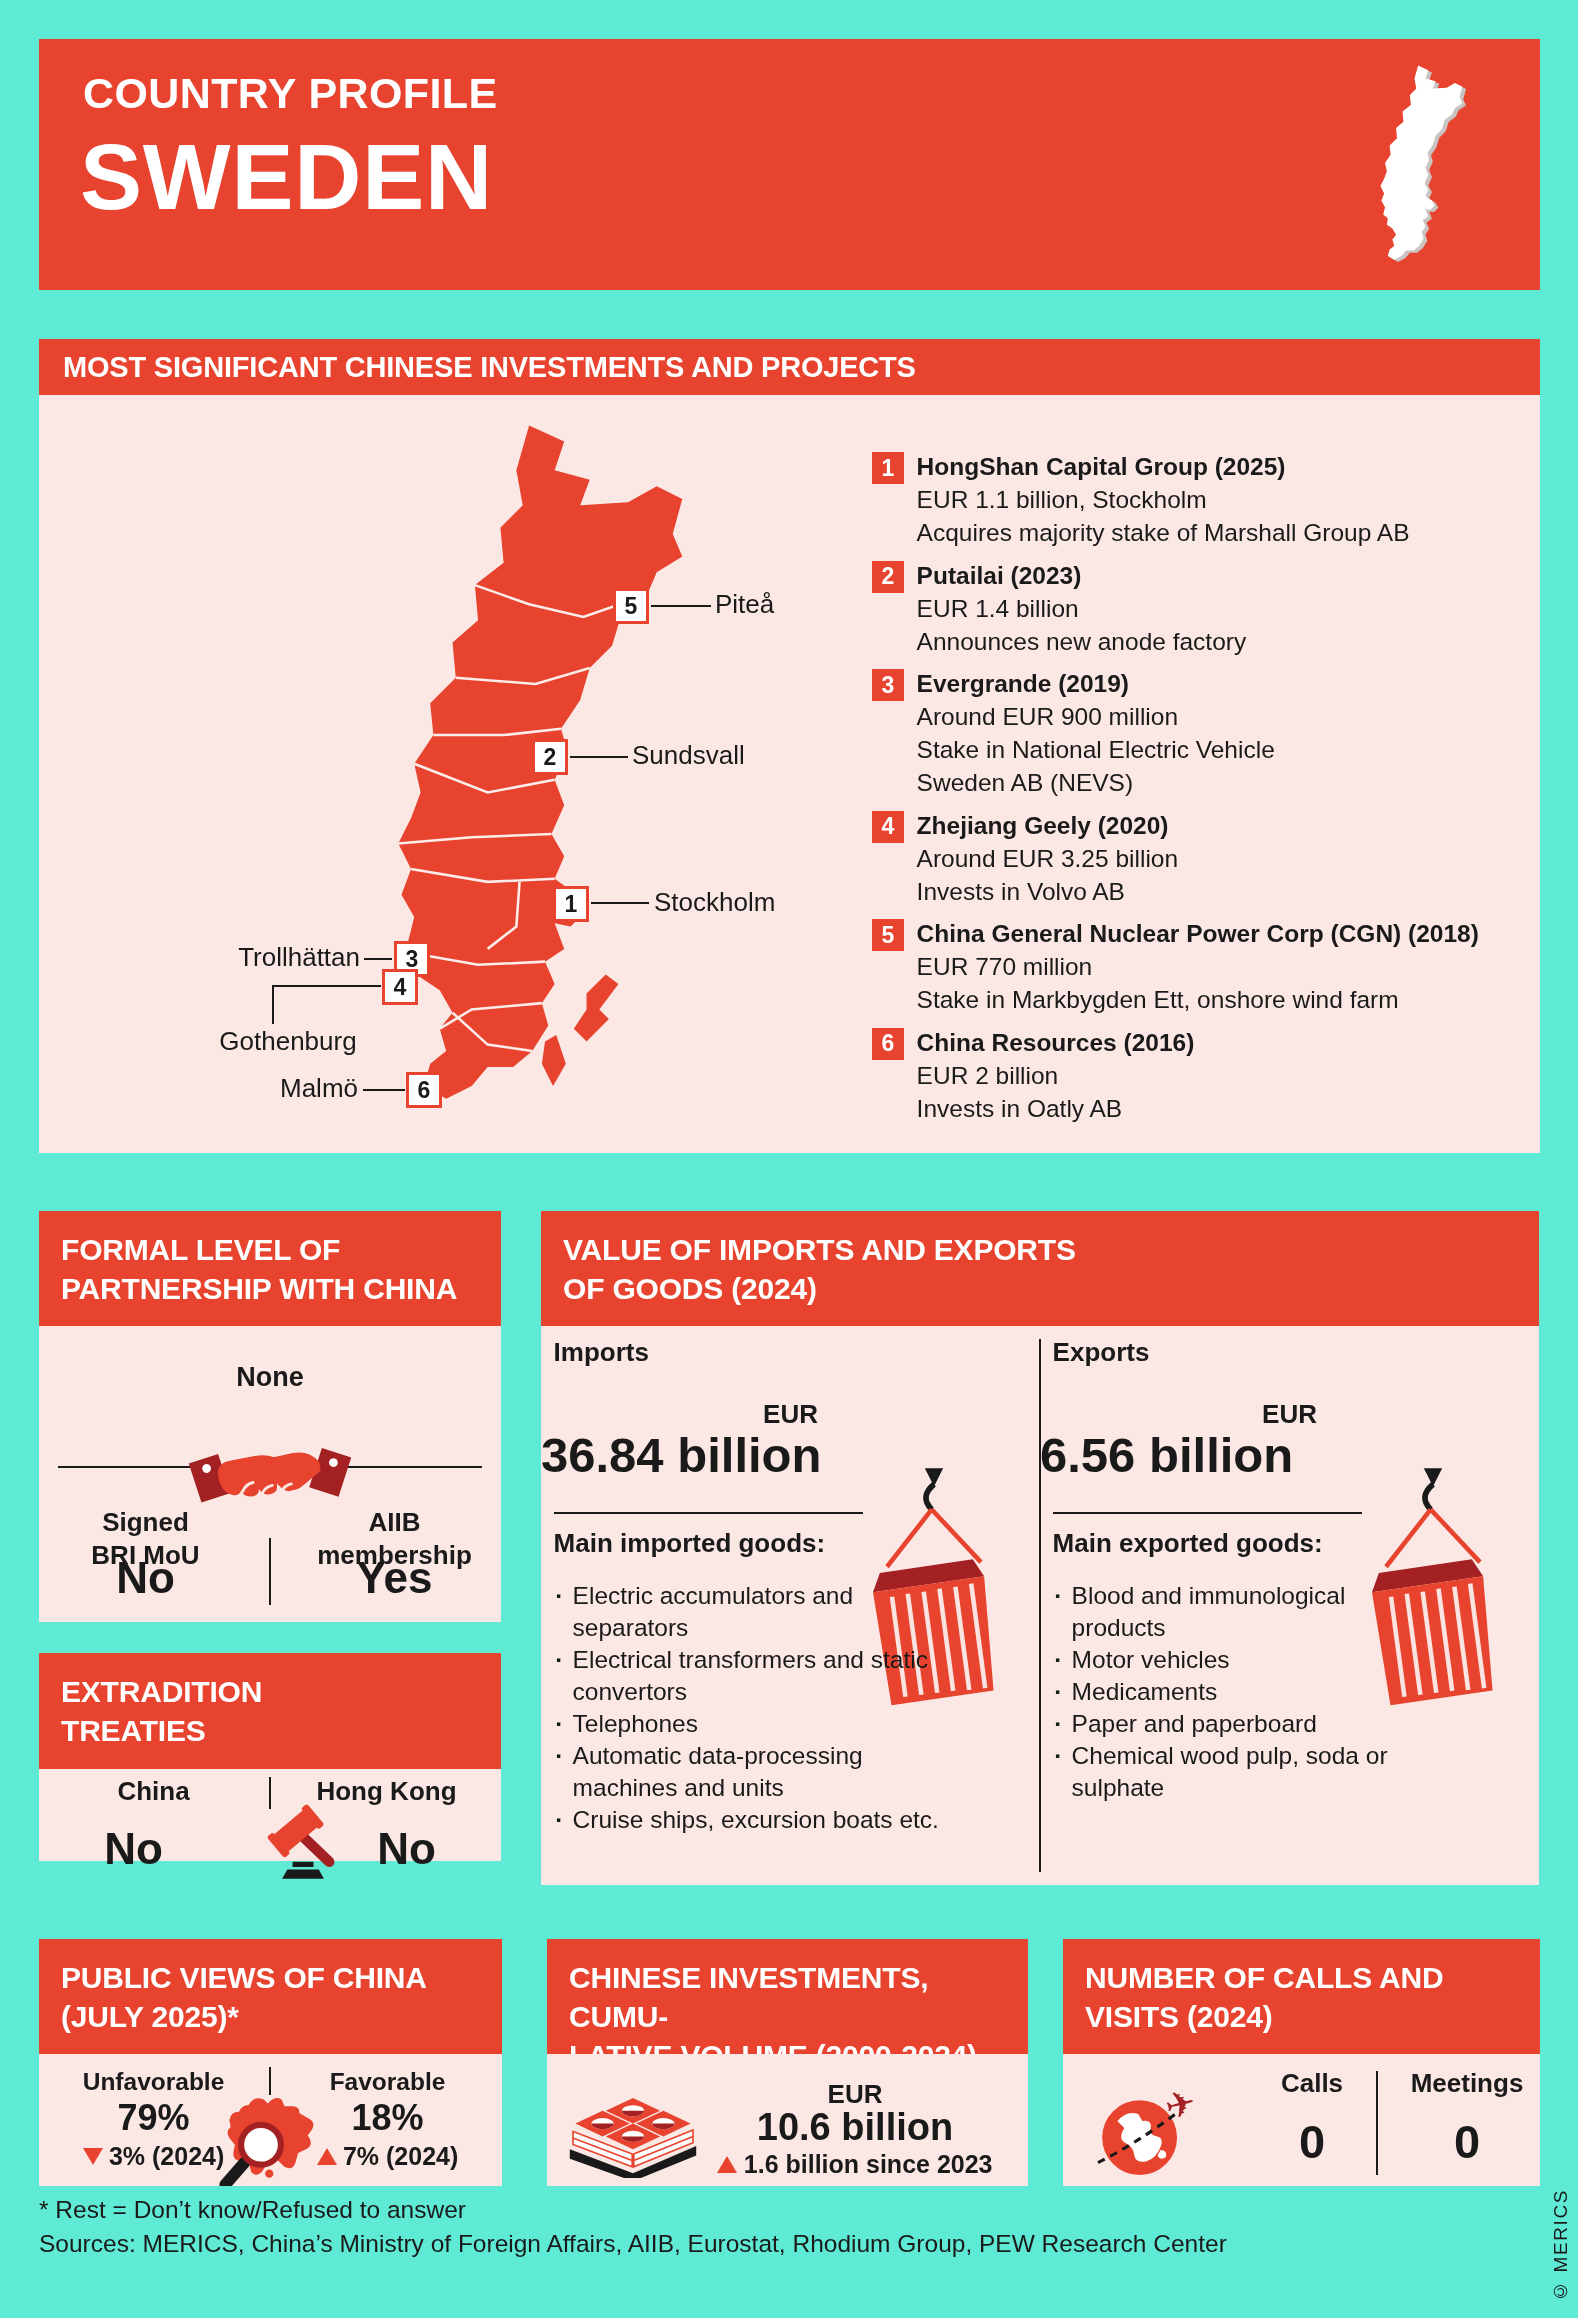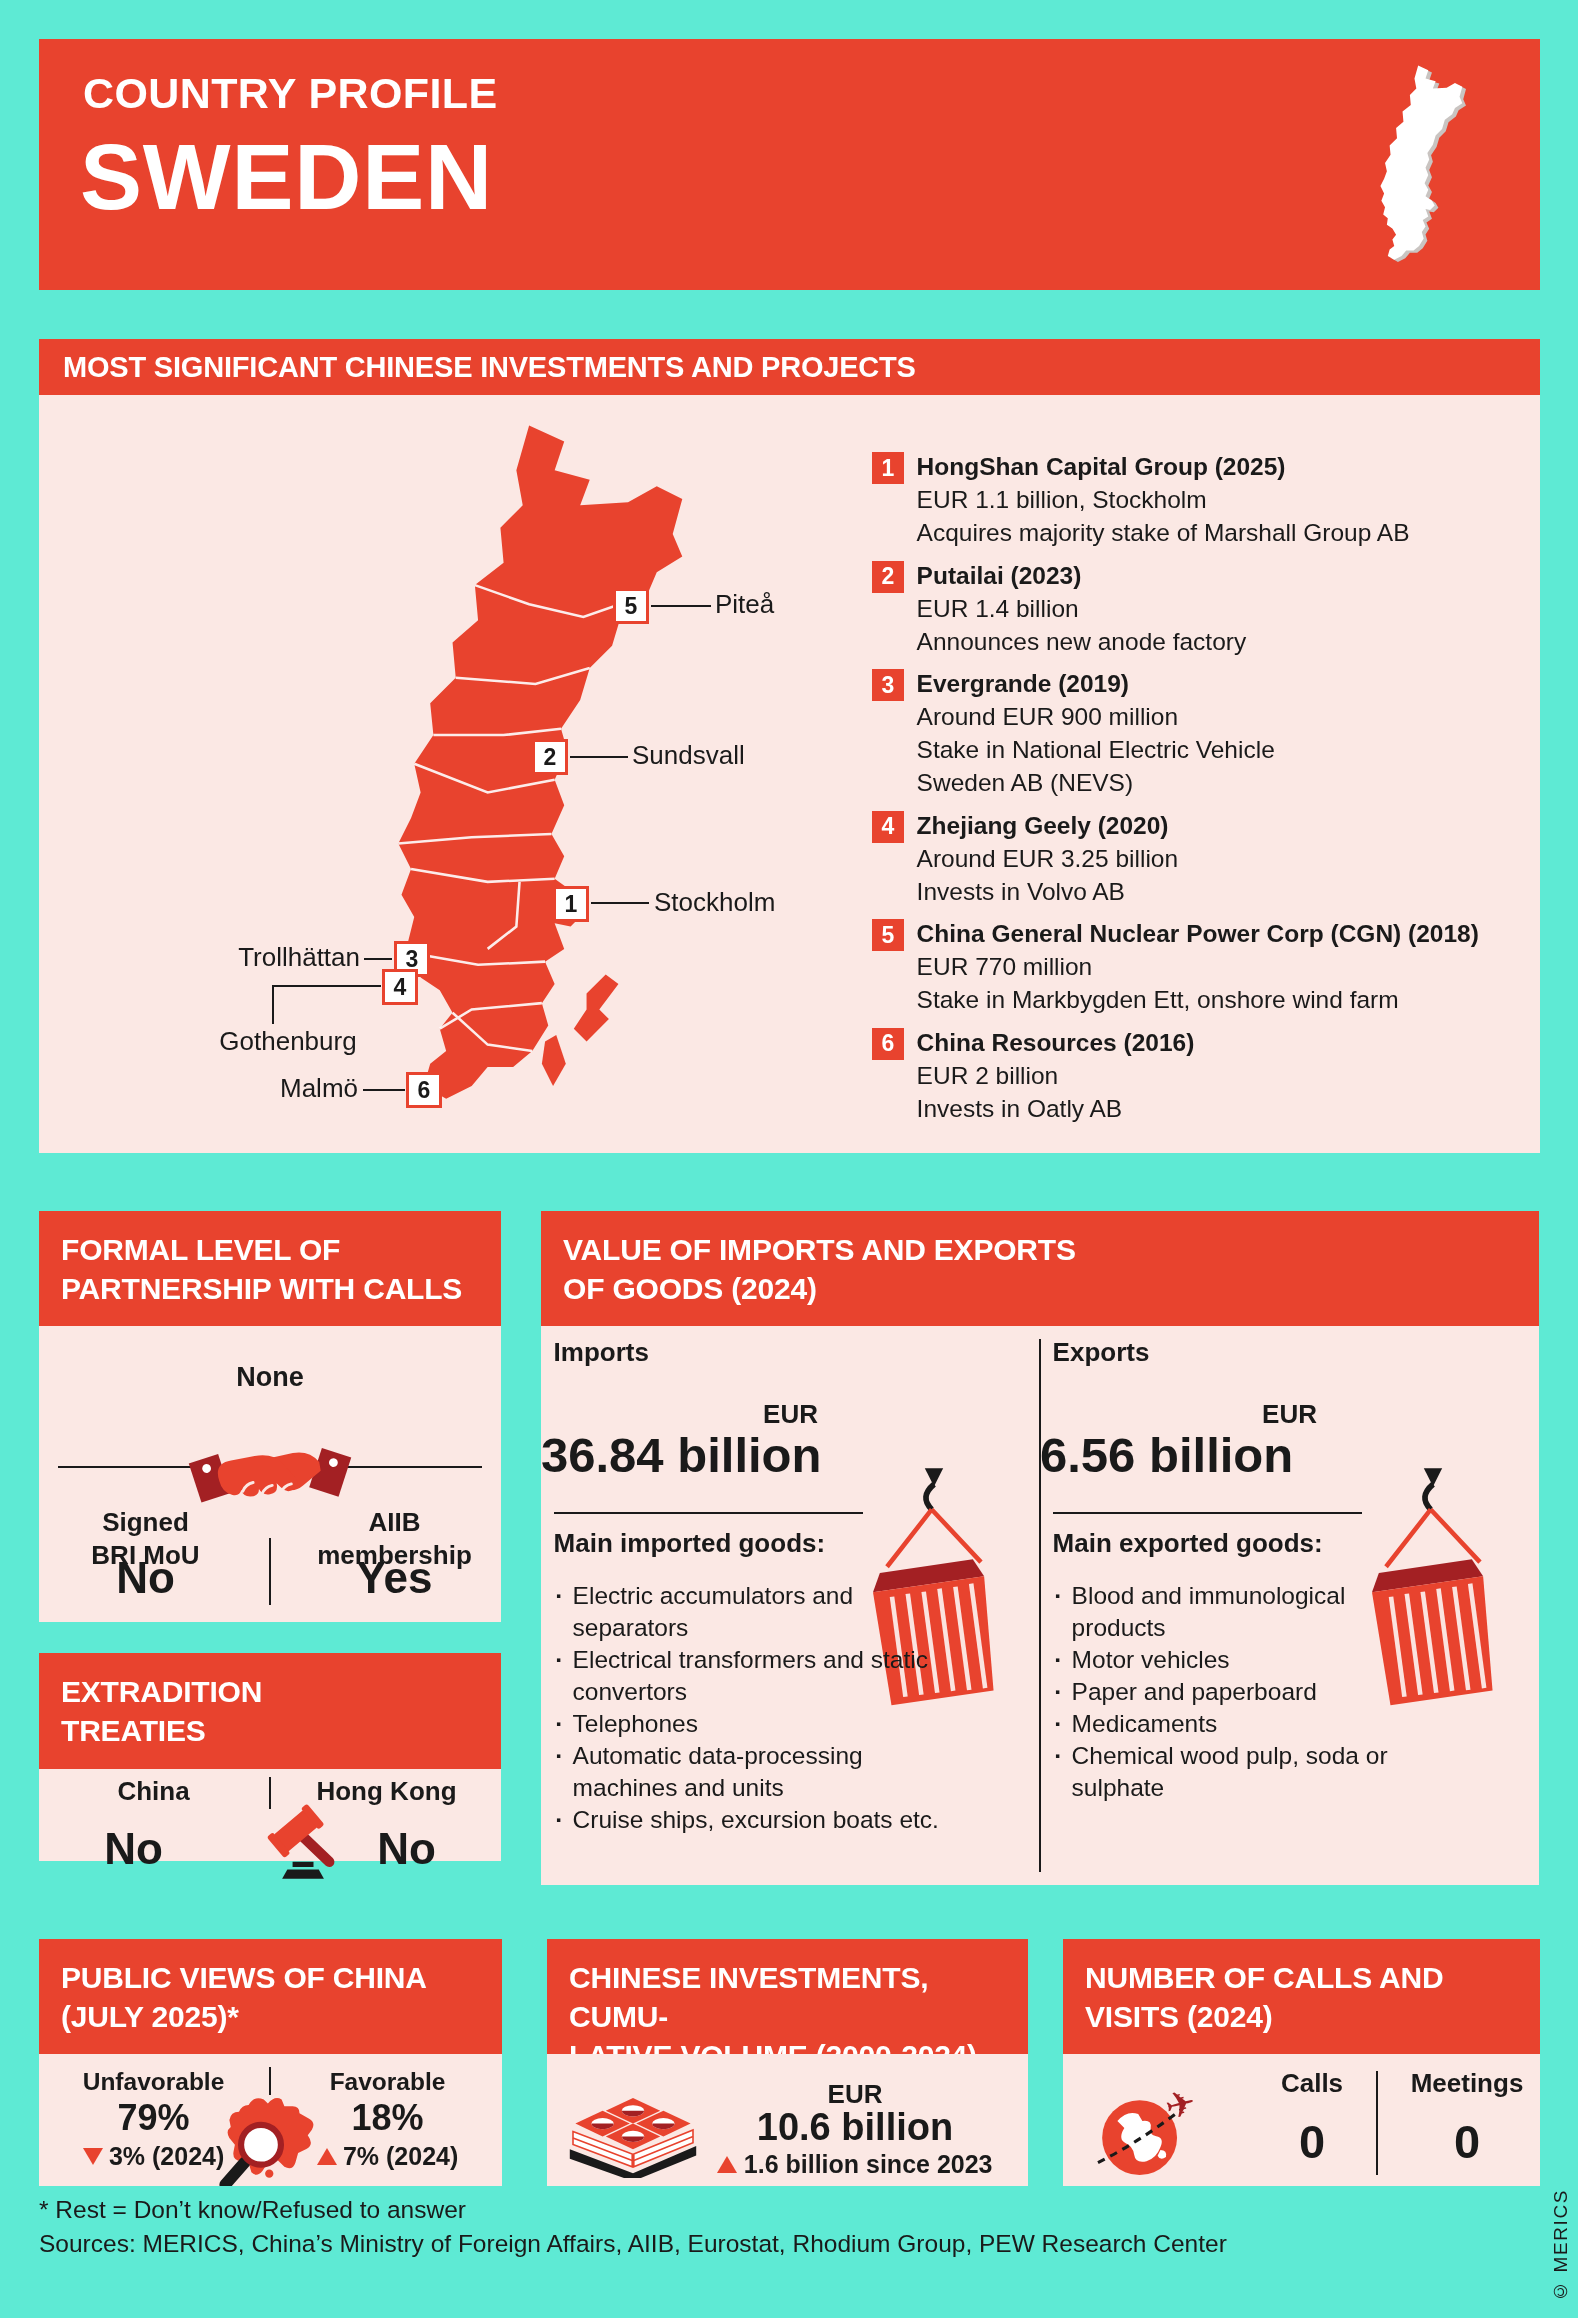"FORMAL LEVEL OF" div.panel-head { text: CALLS -> CHINA }
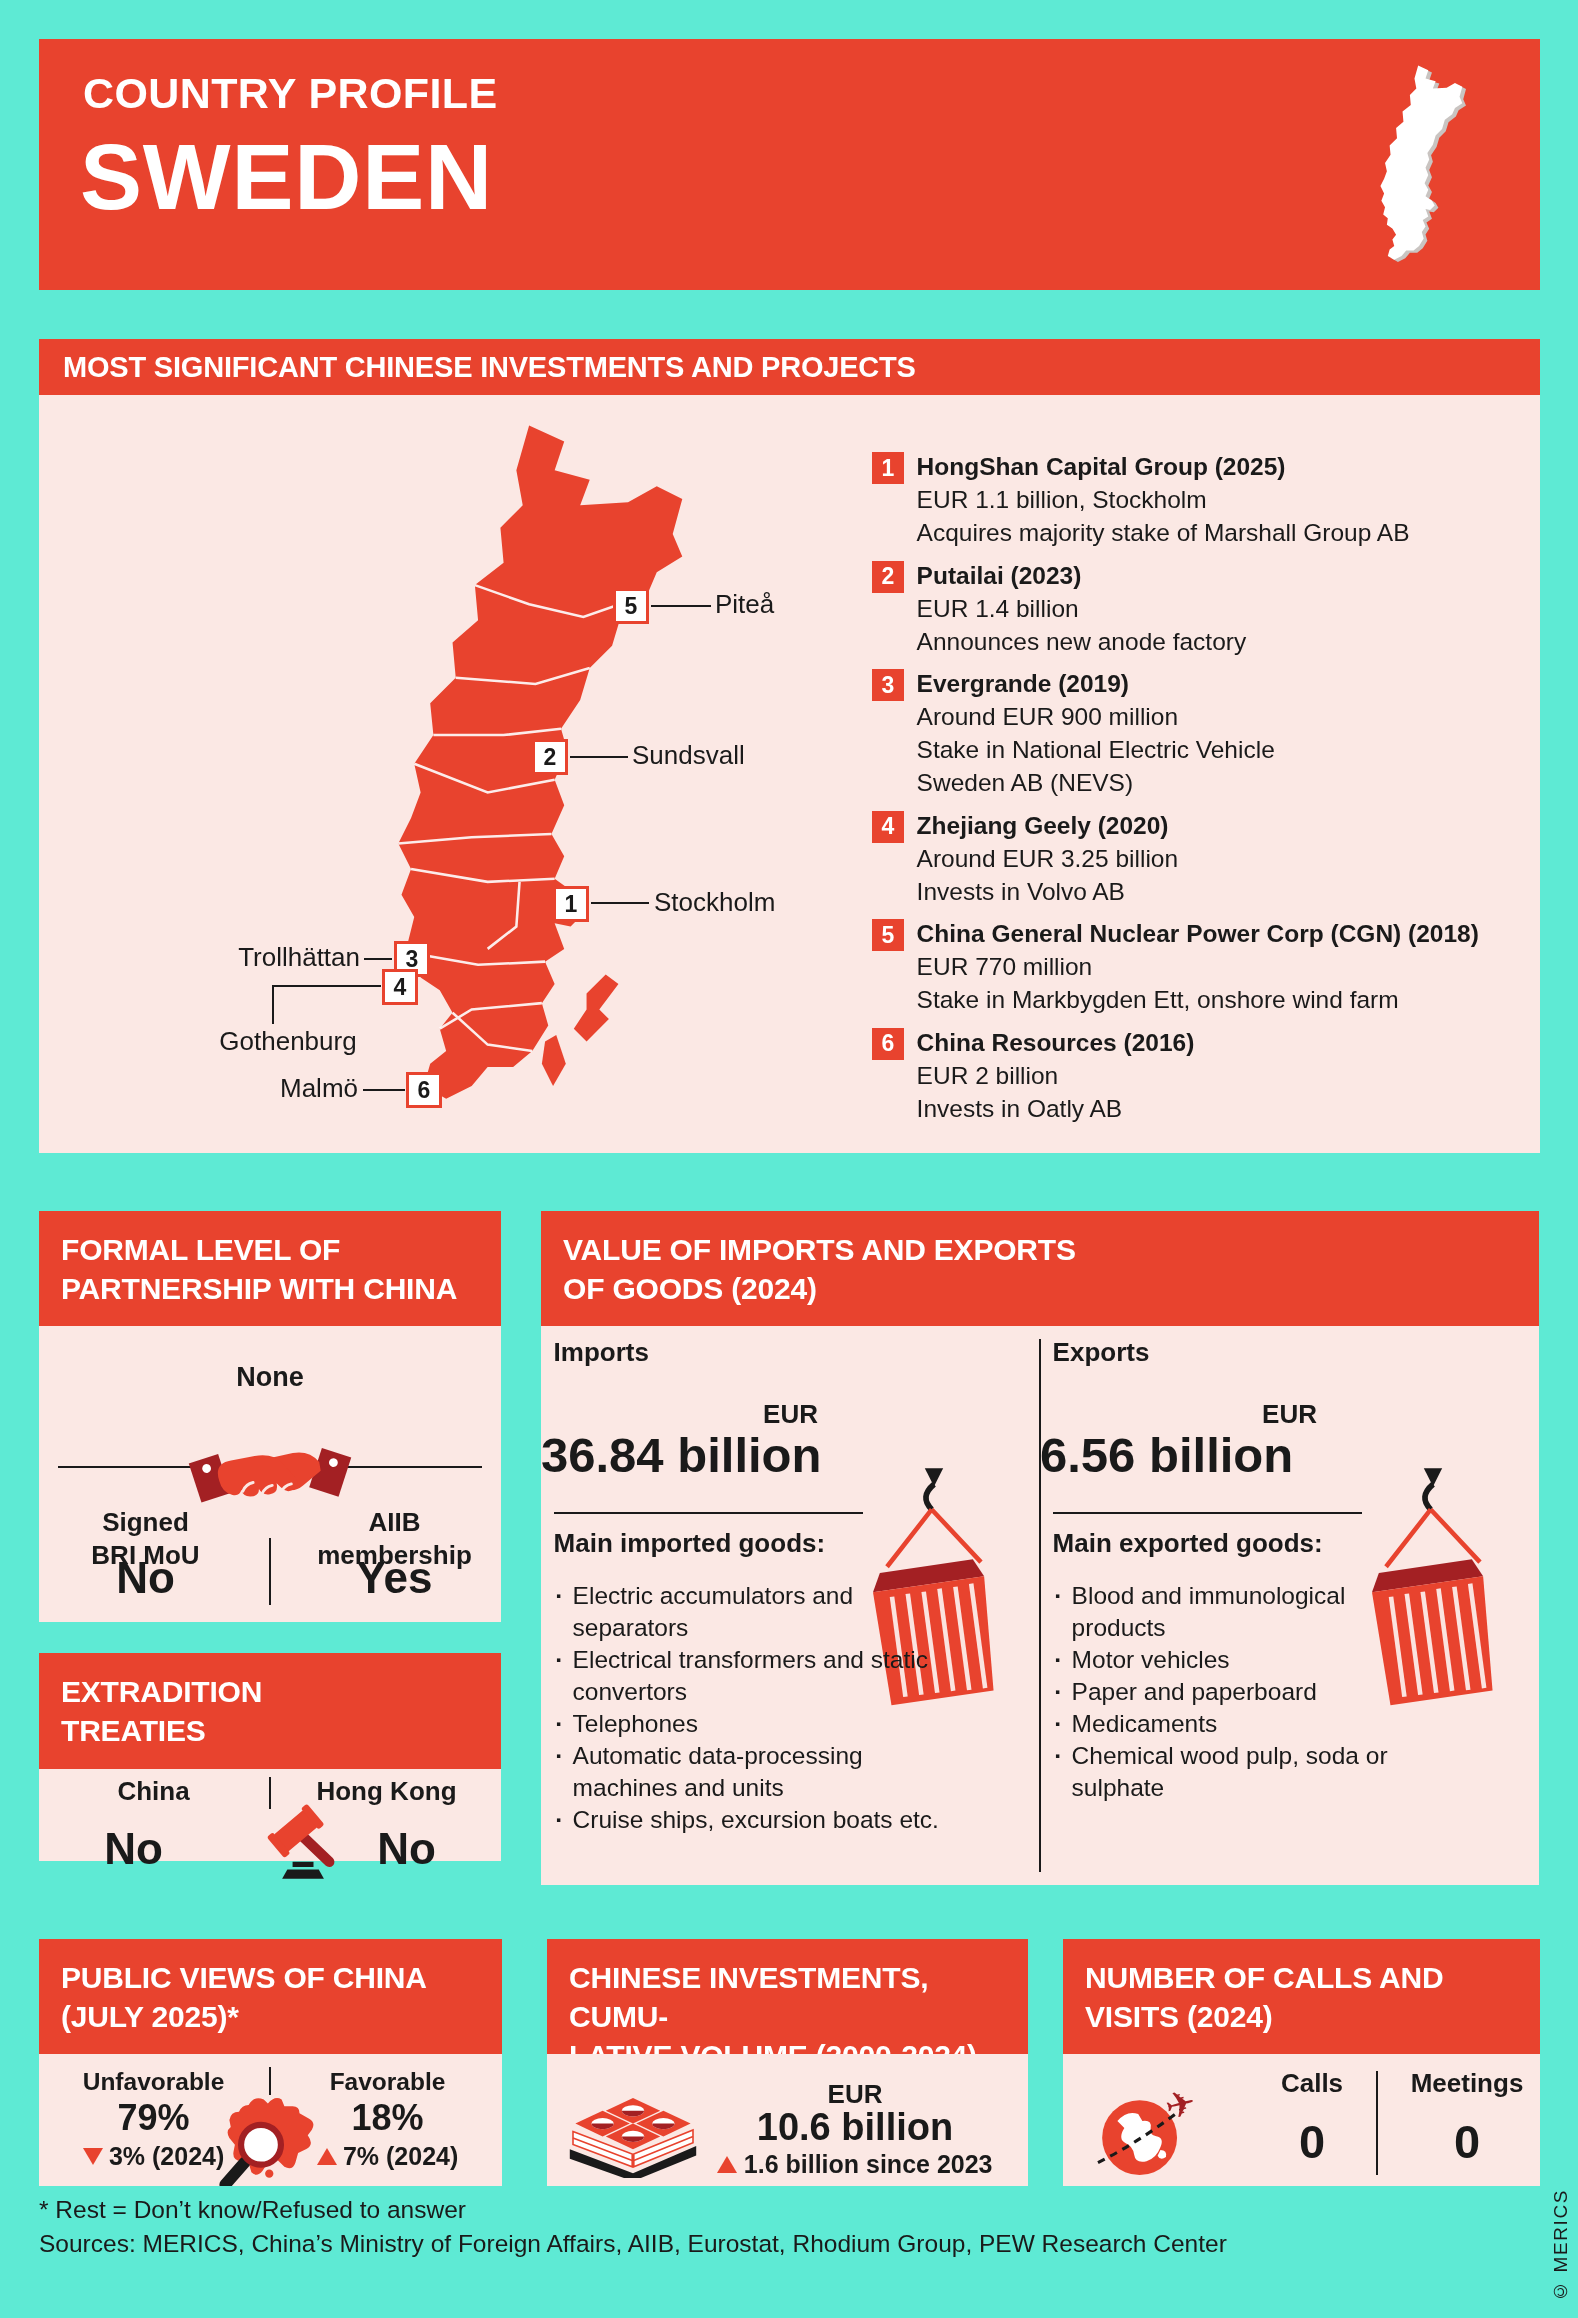"Paper and paperboard" div.goods-item { order: before "Medicaments" -> after "Medicaments" }
